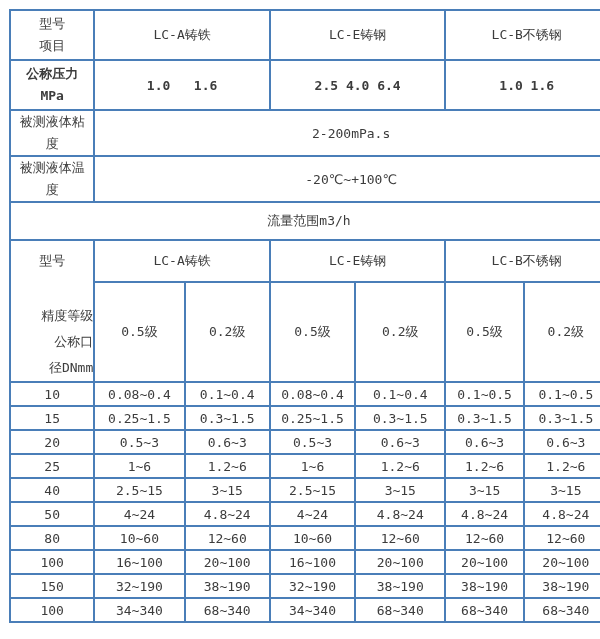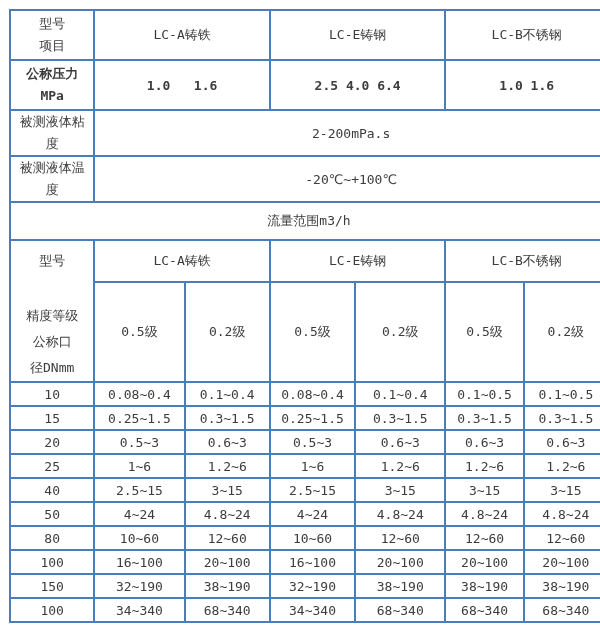"精度等级" .left-combo .precision-block div { text-align: none -> right }
